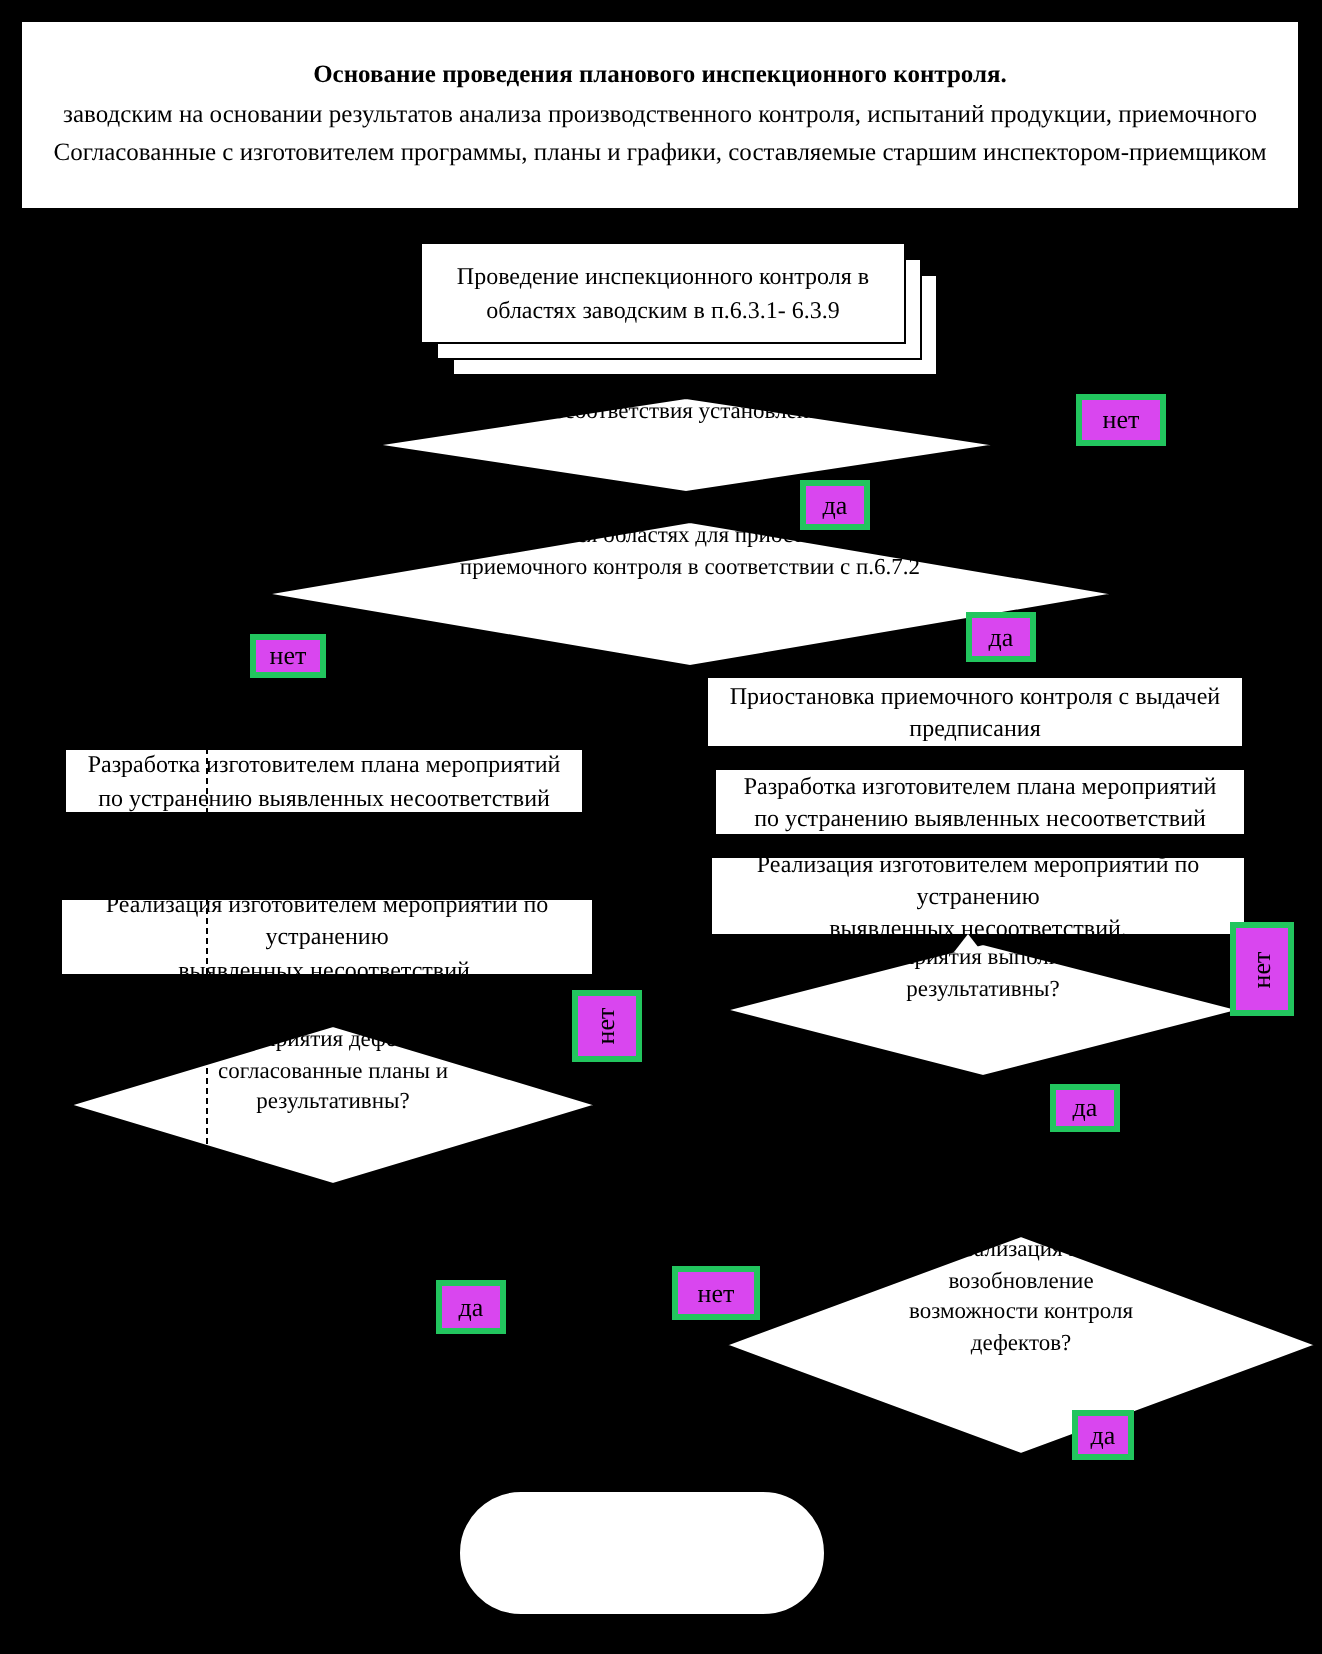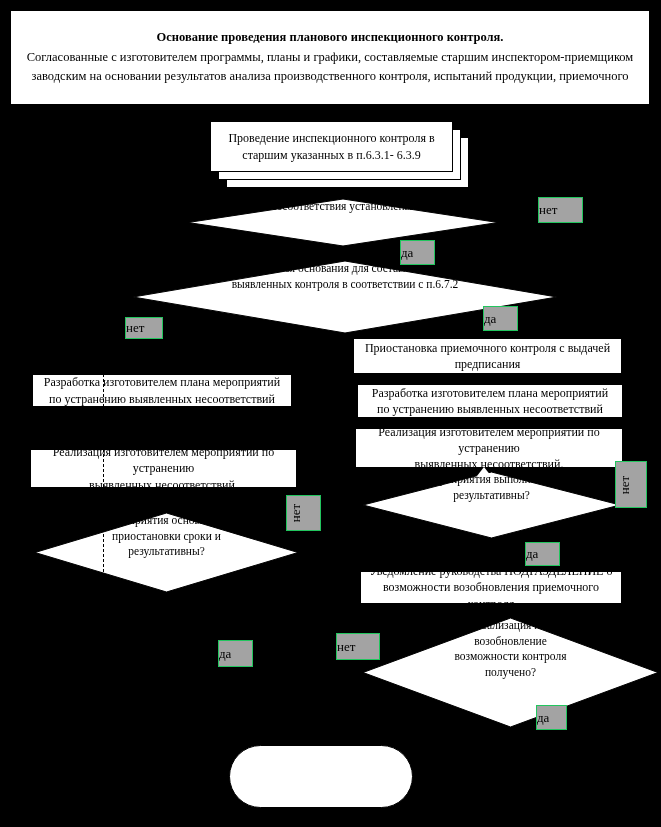"Согласованные с изготовителем программы," div { order: before "заводским на основании результатов" -> after "заводским на основании результатов" }
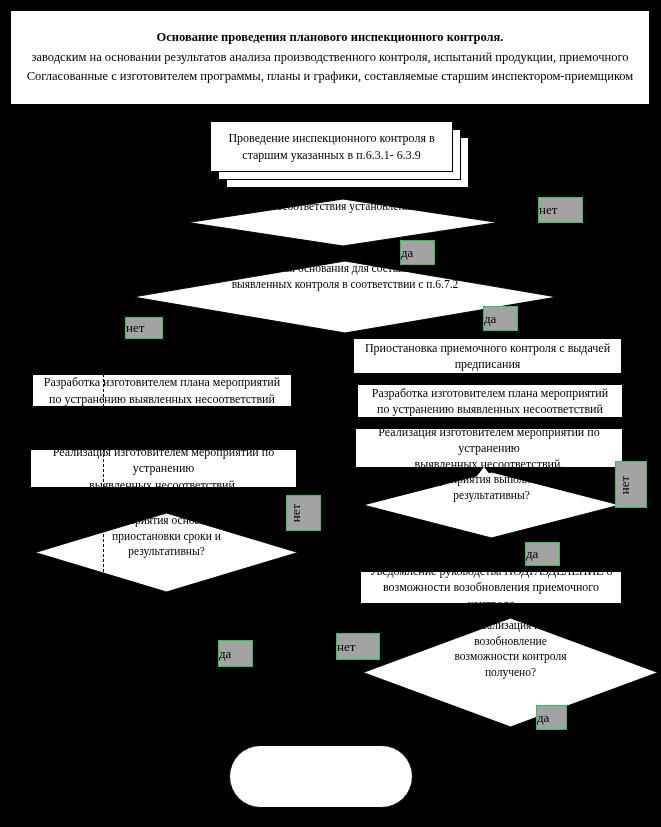"старшим указанных в п.6.3.1- 6.3.9" div { text: старшим указанных -> областях заводским }
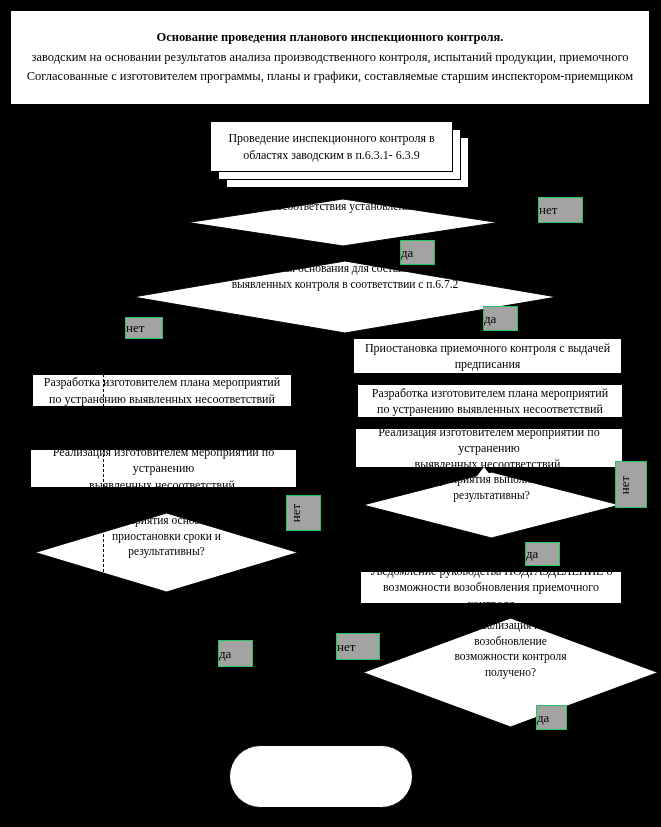"нет" .tag { background: #a3a3a3 -> #d946ef; border: 1px solid #22c55e -> 3px solid #22c55e; justify-content: flex-start -> center }
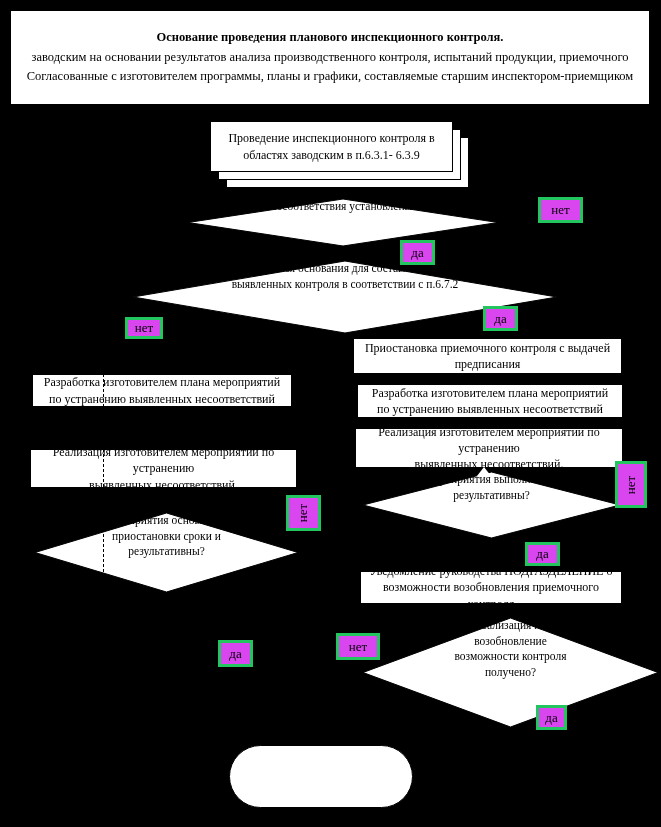"Имеются основания для составляемые" div { text: основания для составляемые -> областях для приостановки }
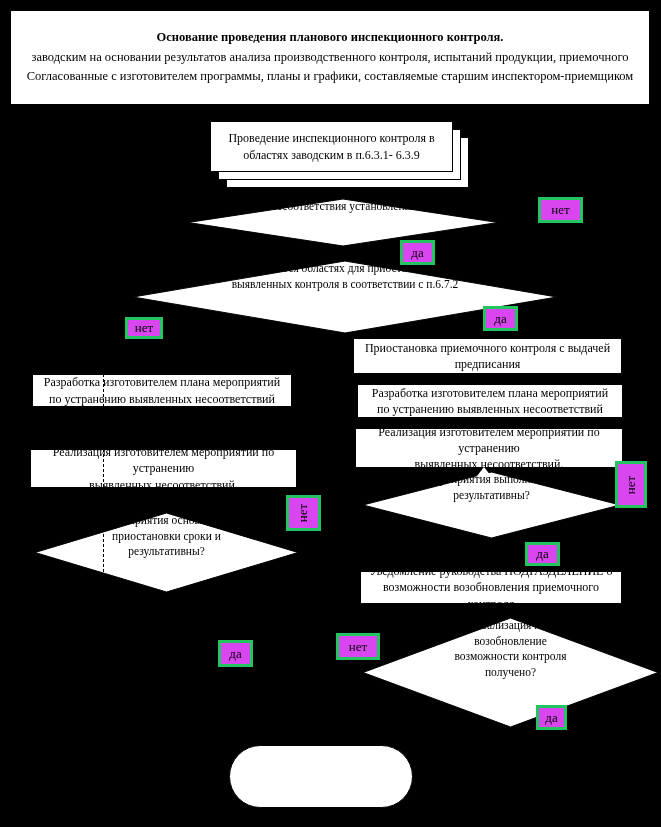"выявленных контроля в соответствии с" div { text: выявленных -> приемочного }
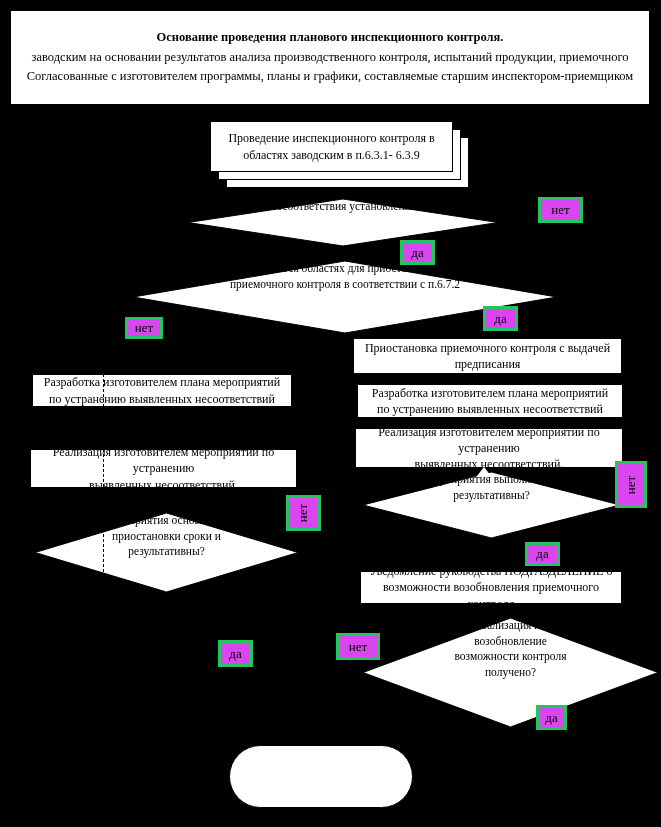"Мероприятия основания в" div { text: основания -> дефектов }
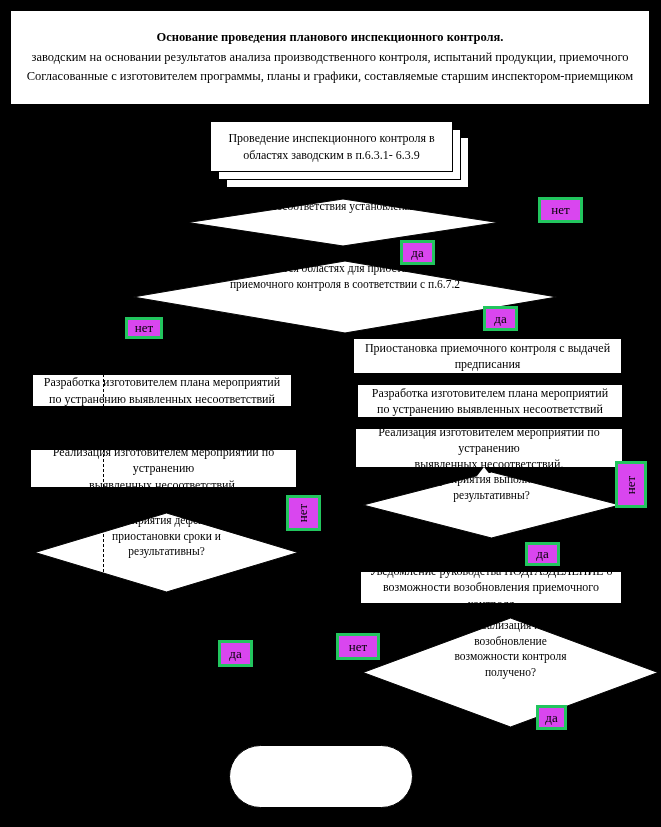"приостановки сроки и" div { text: приостановки сроки -> согласованные планы }
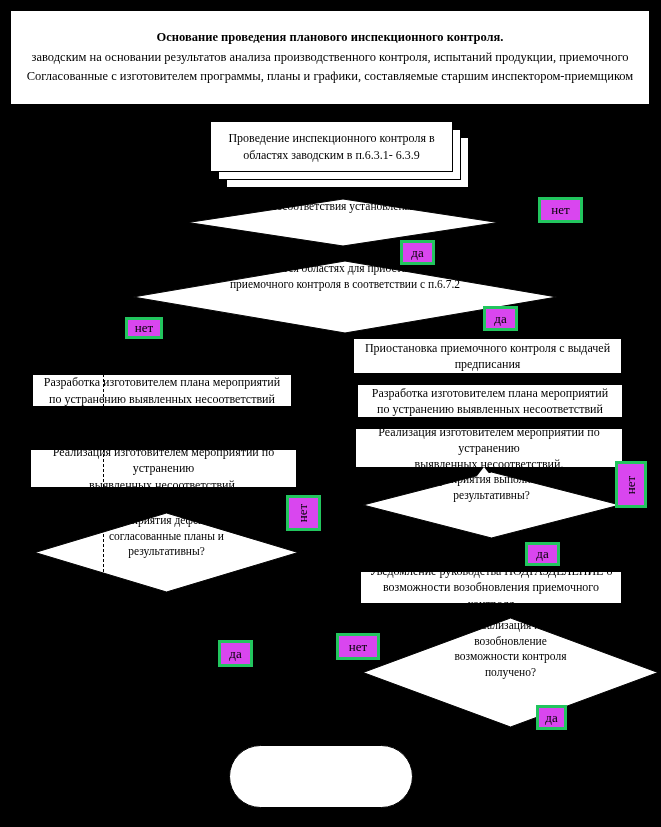"Уведомление руководства ПОДРАЗДЕЛЕНИЕ о" div.shape { html: <div> <div>Уведомление руководства ПОДРАЗДЕЛЕНИЕ о</div> <div>возможности возобновления приемочного контроля</div> </div> -> none }
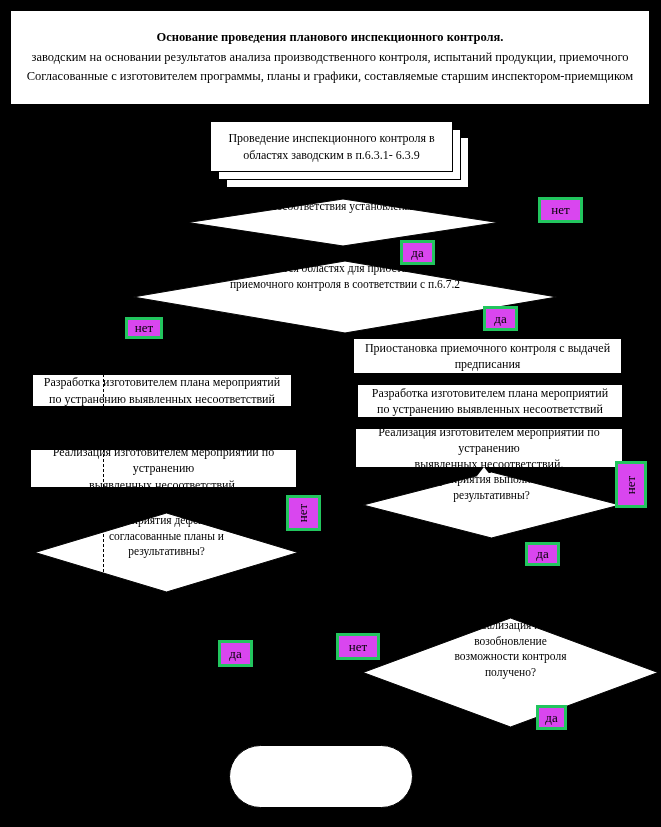"получено?" div { text: получено -> дефектов }
